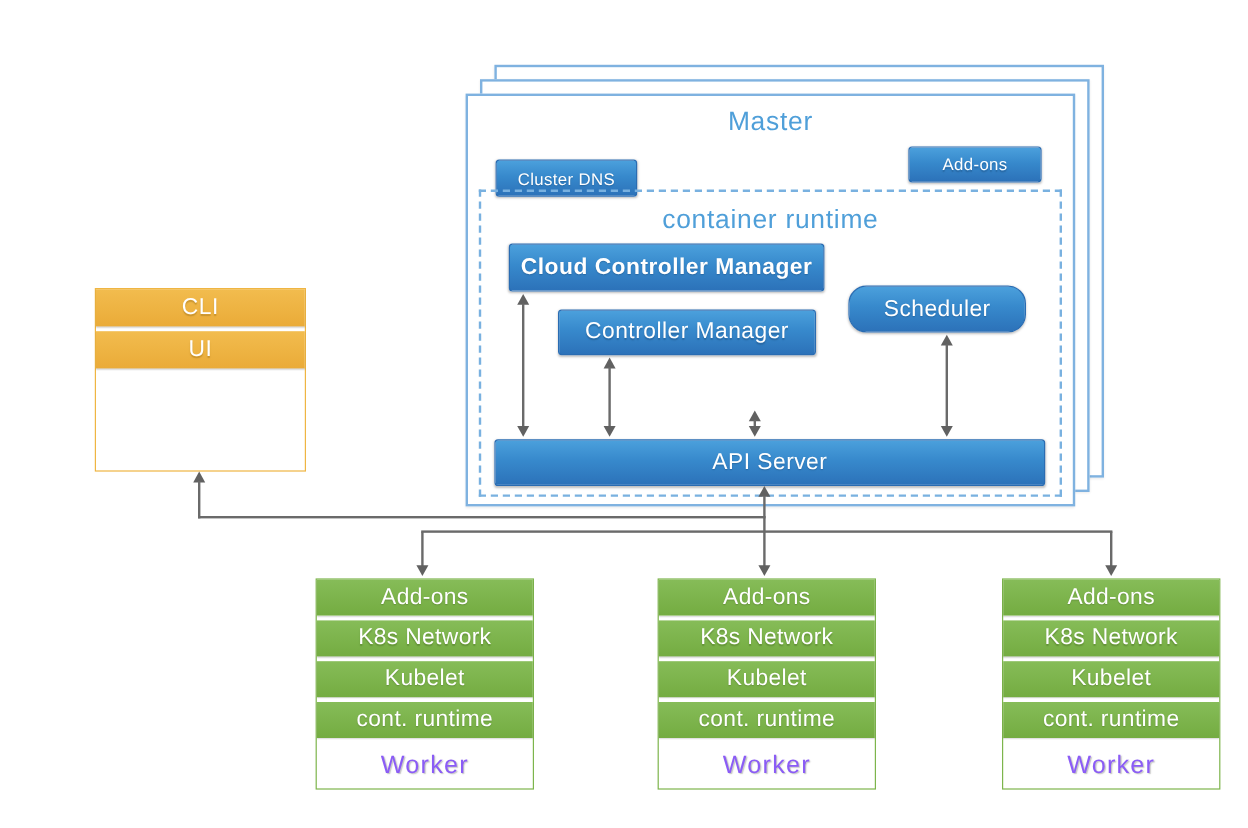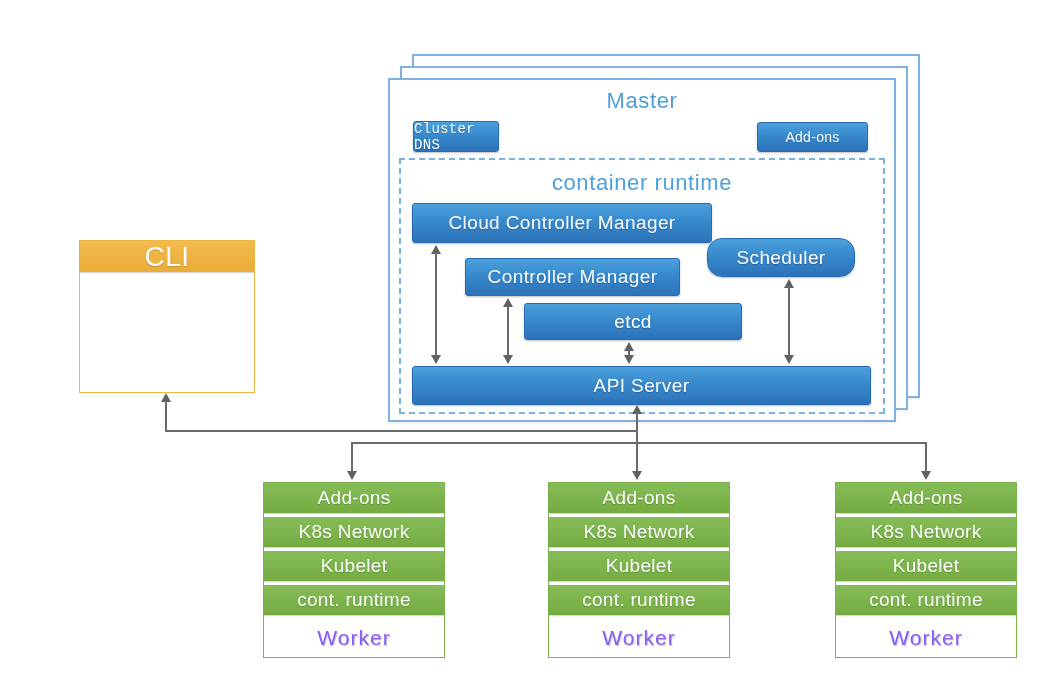"Cluster DNS" div.bluebox { font-family: Liberation Mono, monospace -> none; top: 41px -> 53px; width: 86px -> 118px }
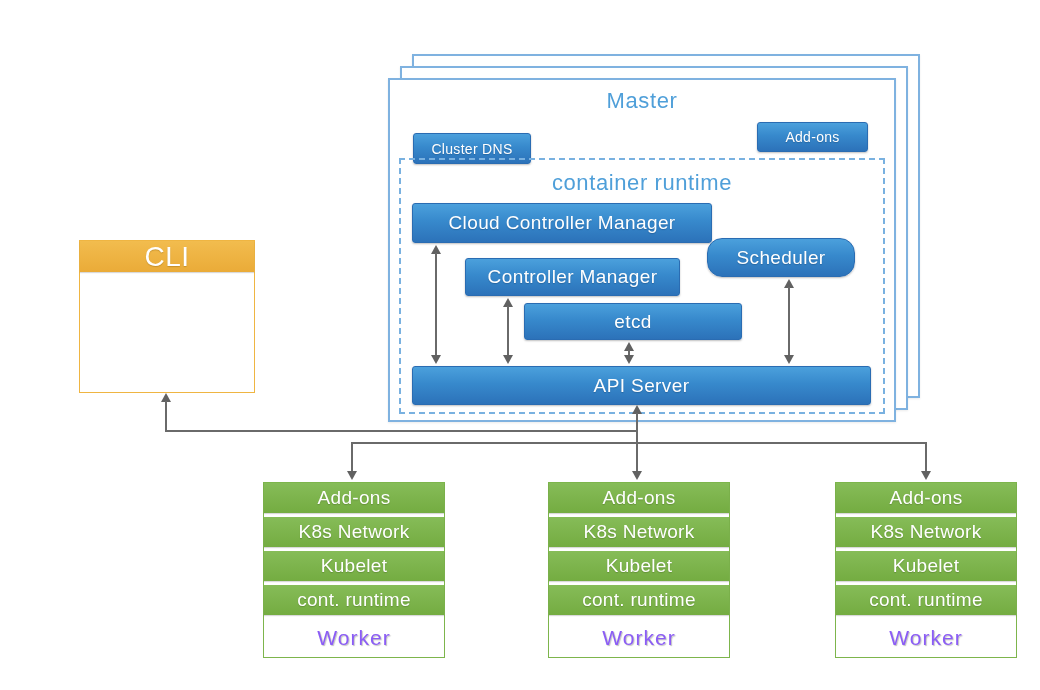"Cloud Controller Manager" div.bluebox { font-weight: none -> bold; left: 11px -> 23px; width: 300px -> 263px }
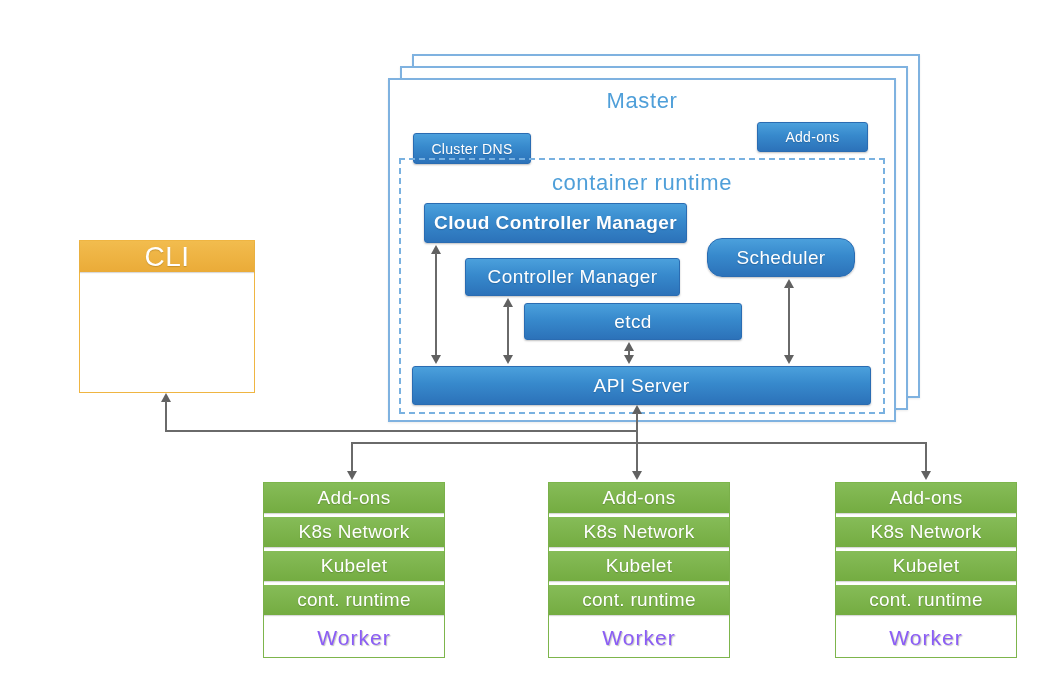"CLI" .orow { font-size: 28px -> 19px }
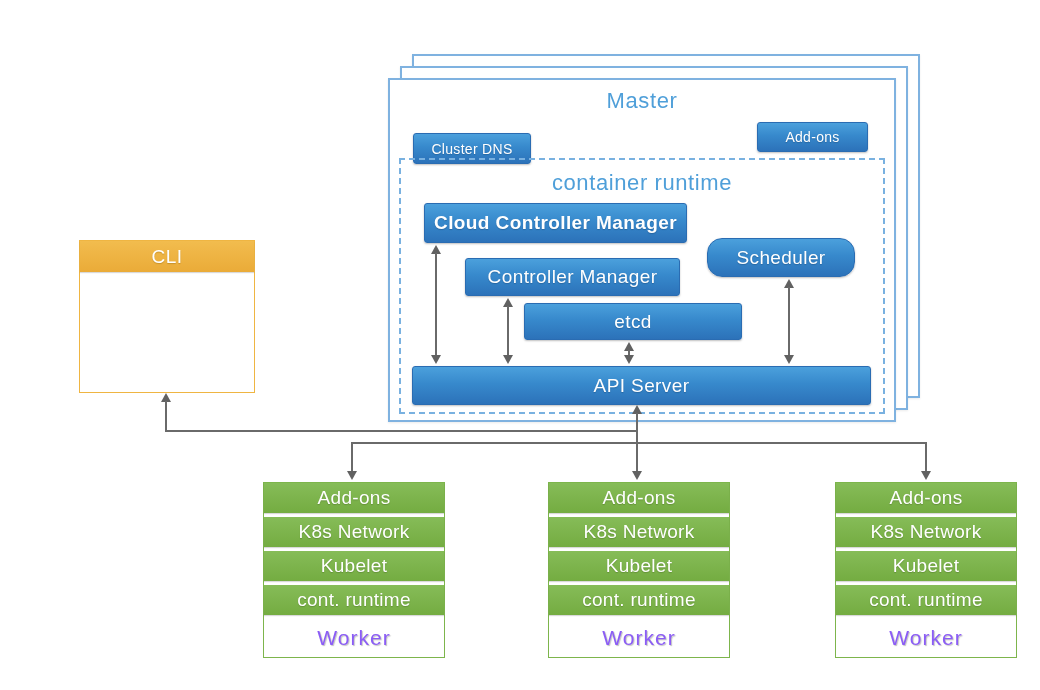"UI" div.orow { html: none -> <div>UI</div> }
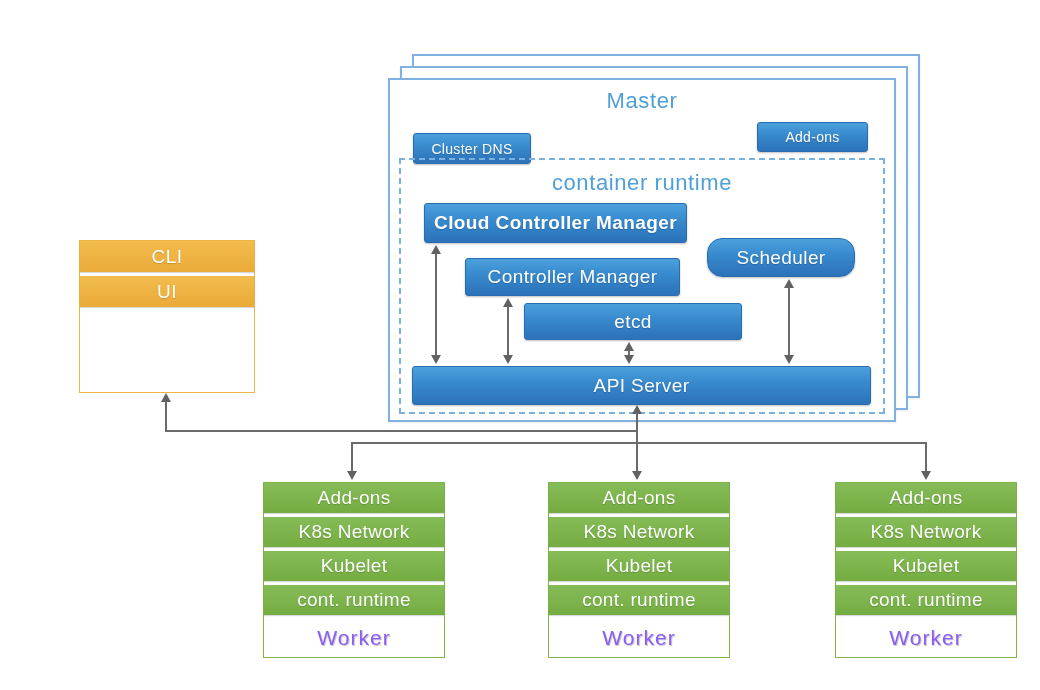"etcd" div.bluebox { html: <div>etcd</div> -> none }
